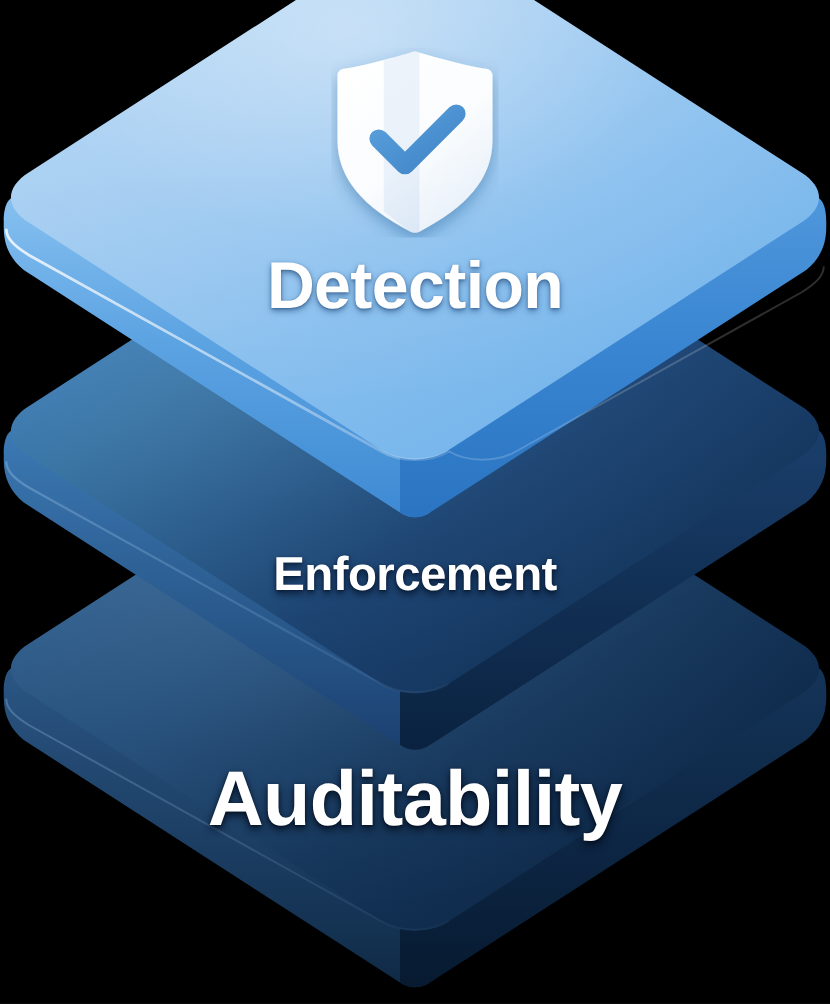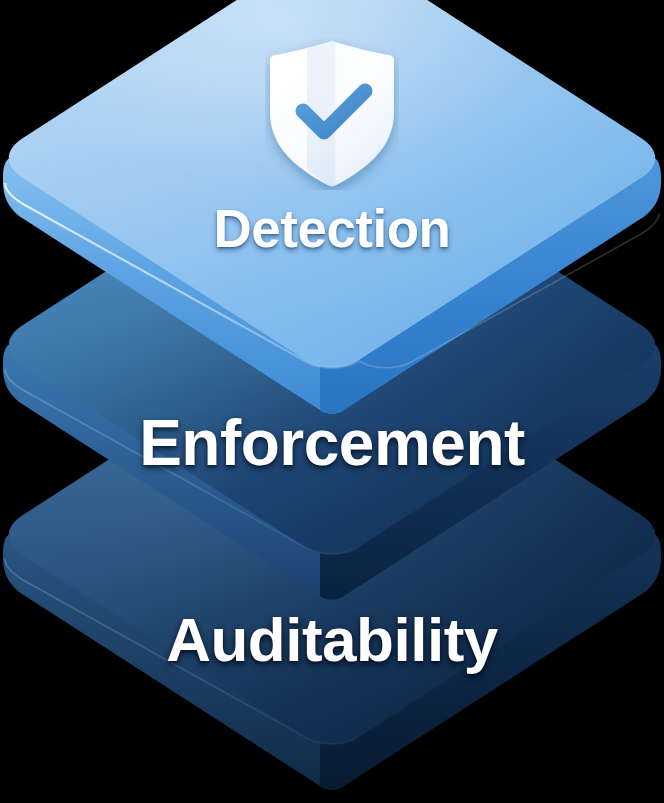"Enforcement" #label-enforcement { font-size: 64px -> 38px; top: 412px -> 429px }
